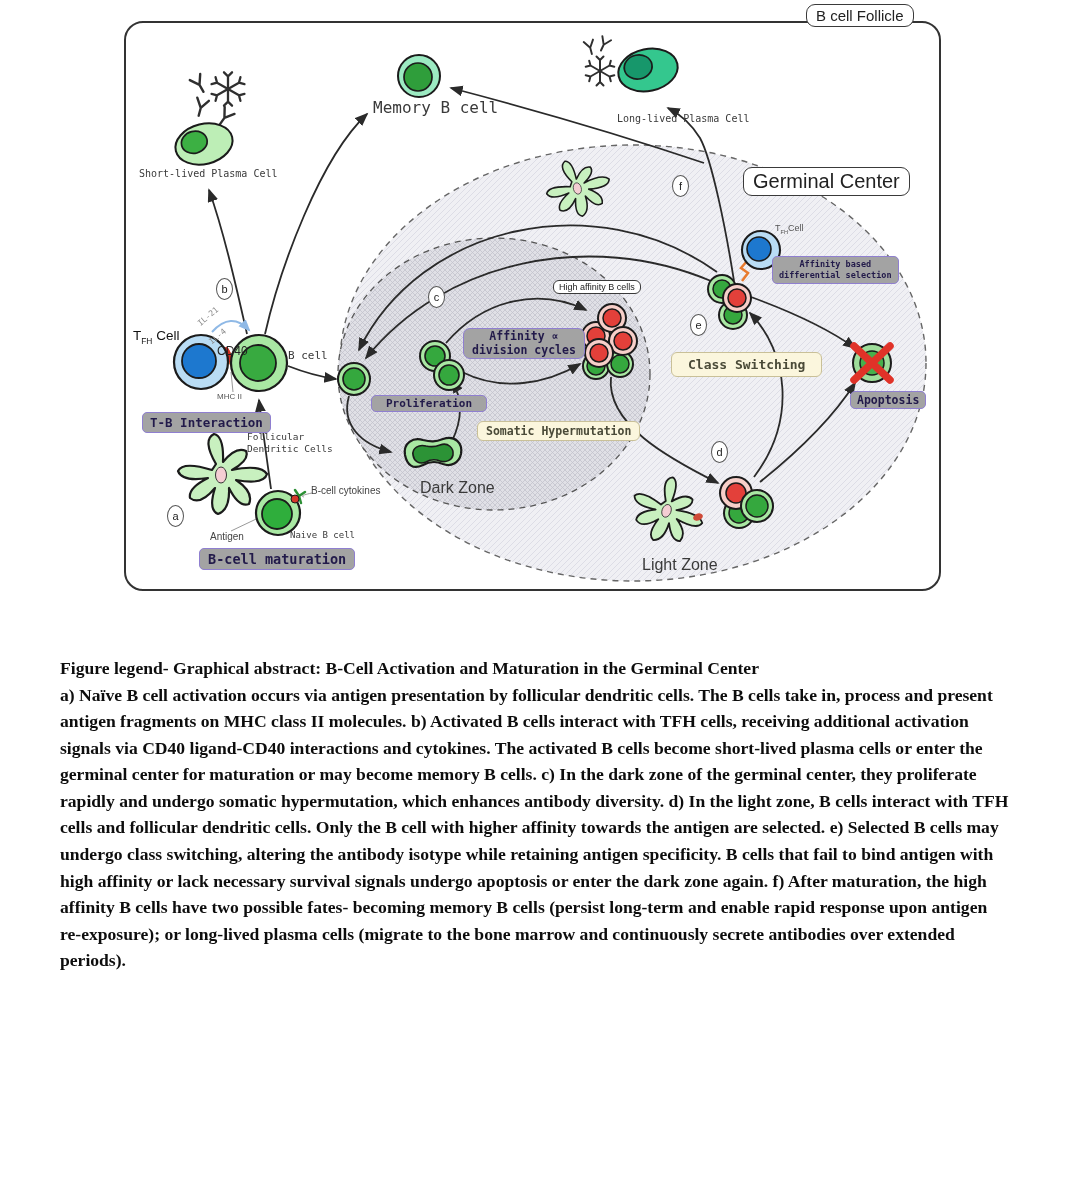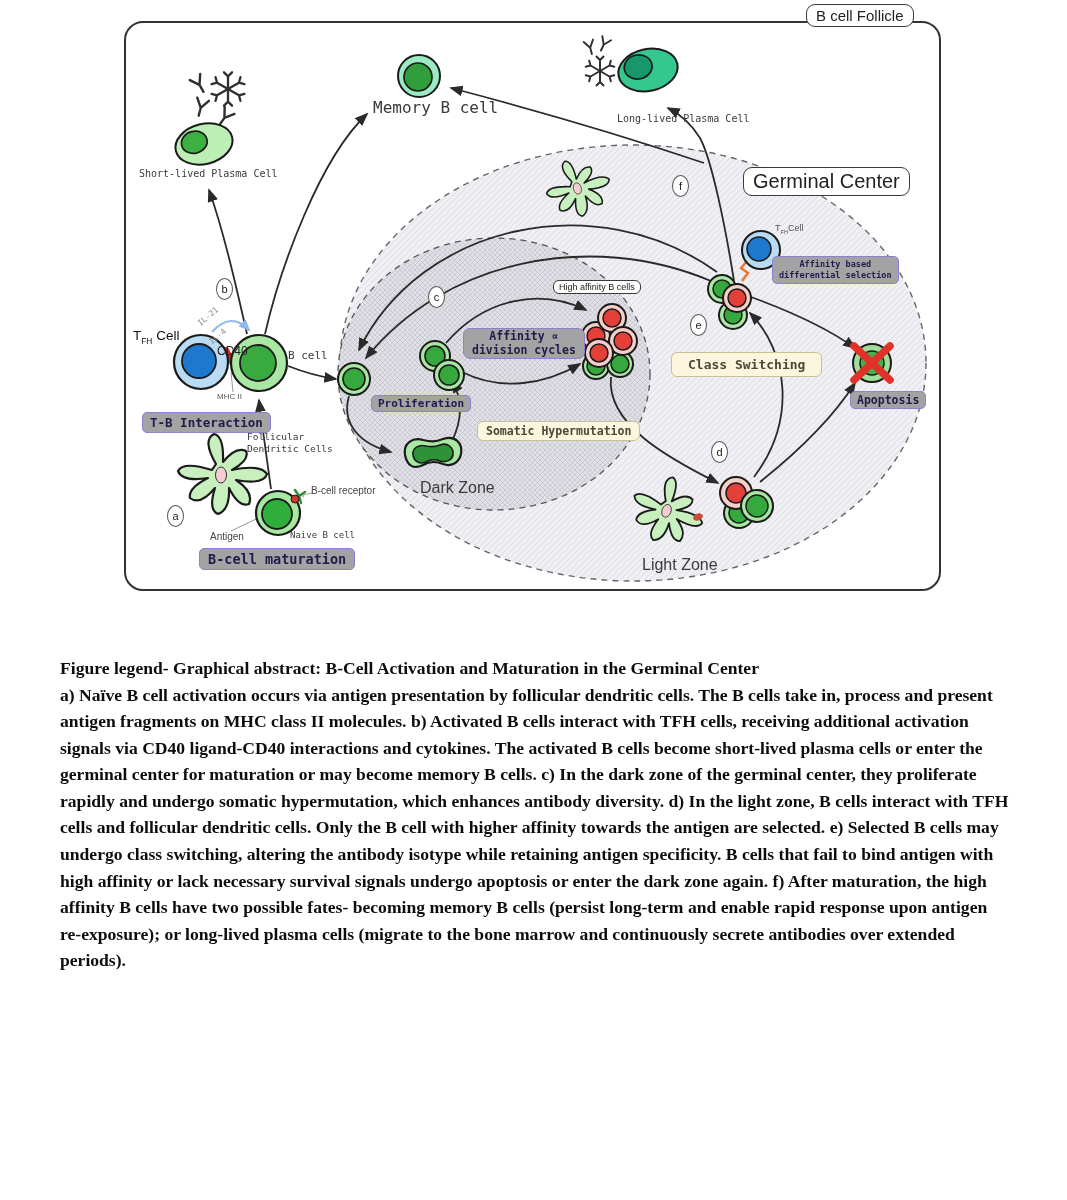"Proliferation" div.ov { padding: 1px 6px -> 1px 14px }
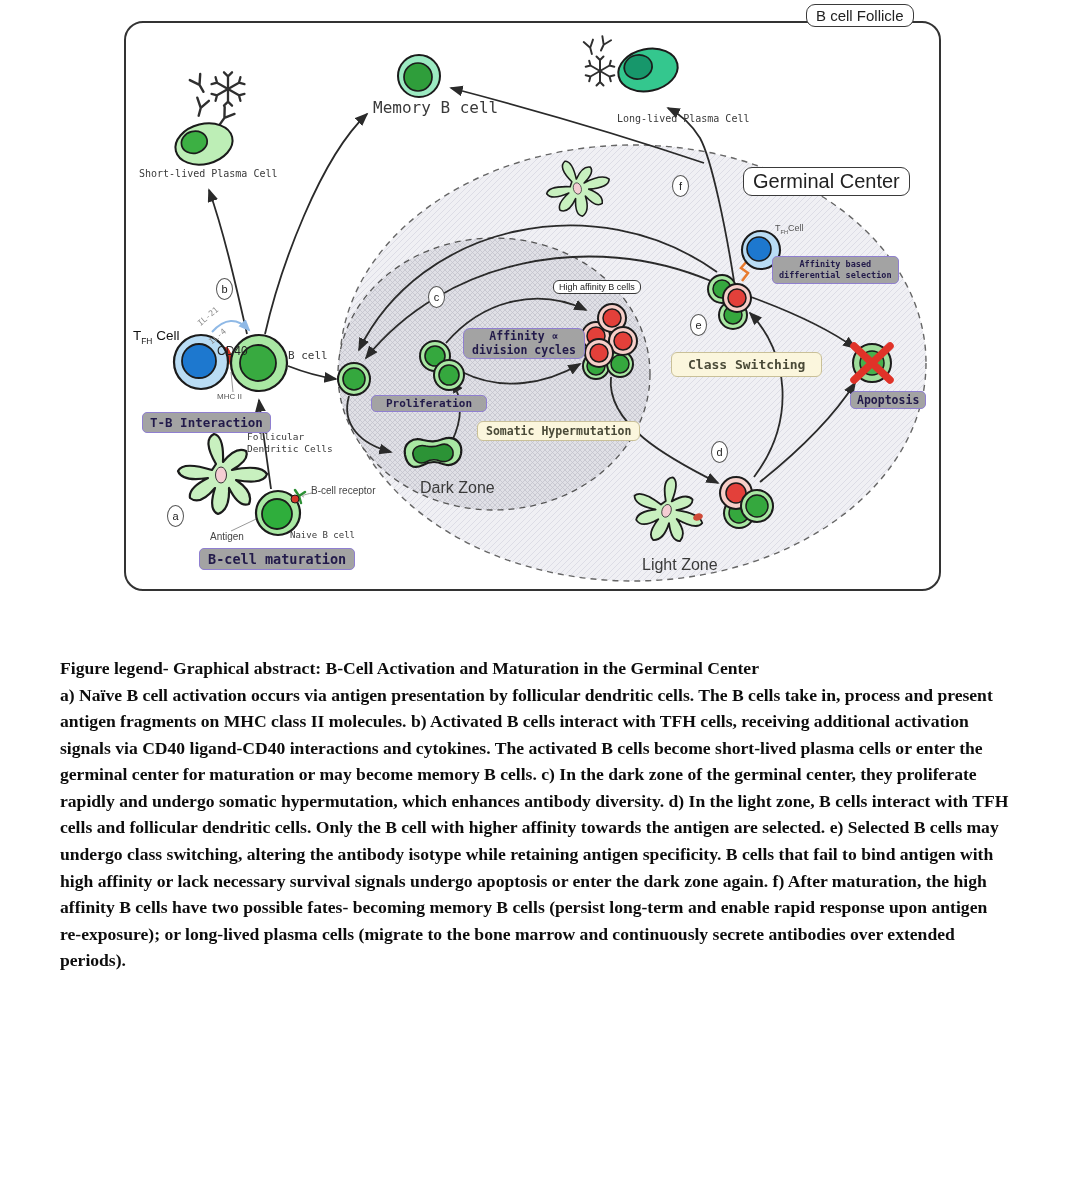"B-cell receptor" div.ov { text: receptor -> cytokines }
